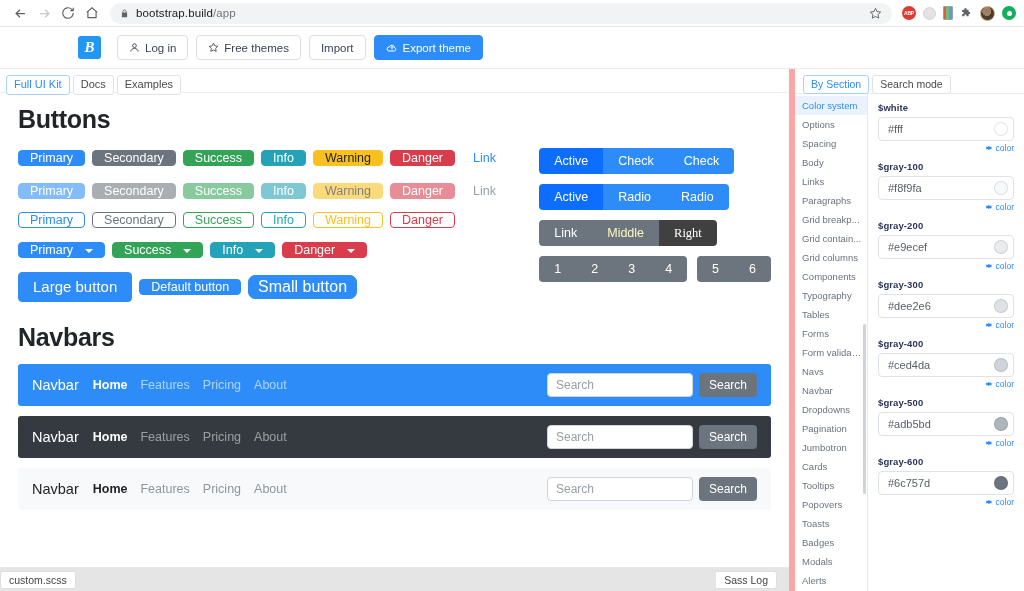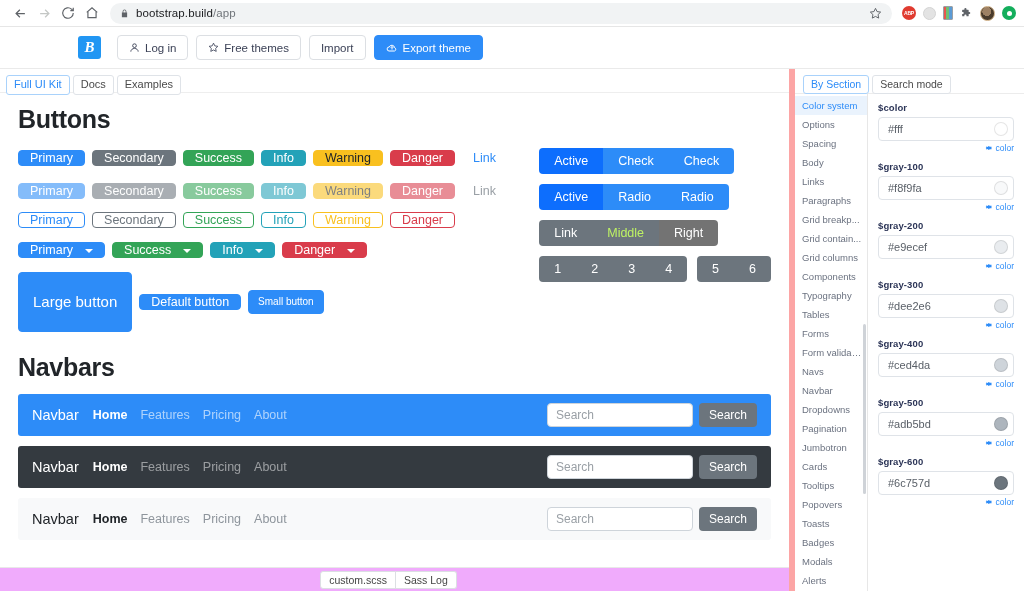"$color" div.fld-label { text: $color -> $white }
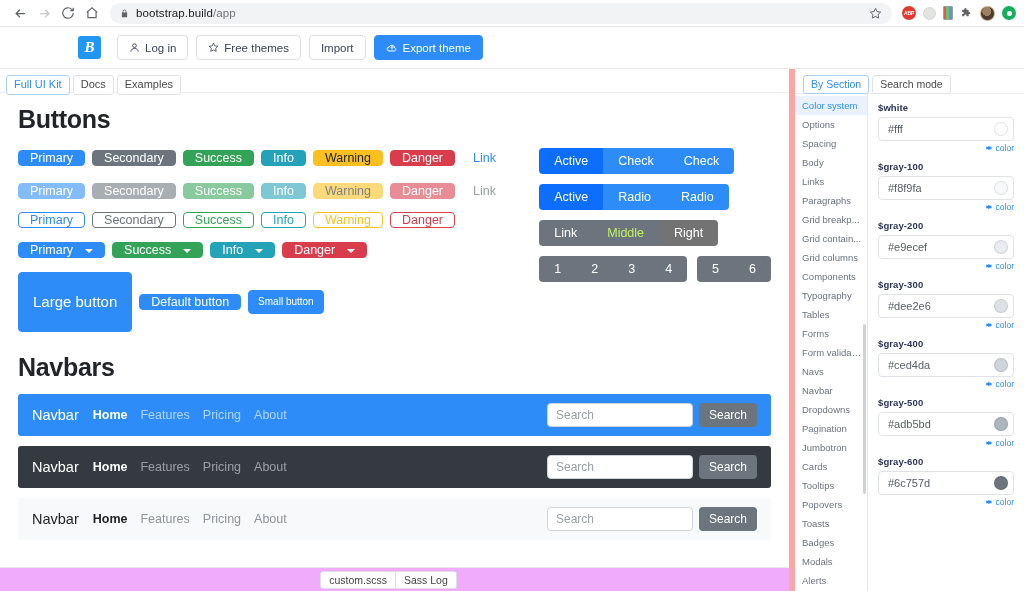"Middle" button.bb { color: #bef264 -> #fef9c3 }
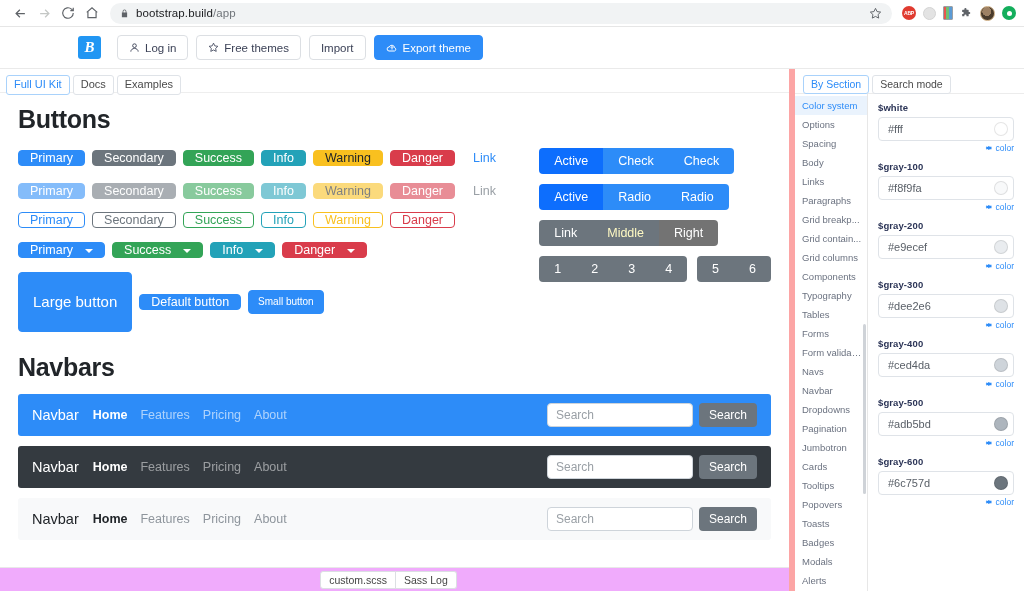"Right" button.bb { background: #737373 -> #404040; font-family: none -> Liberation Serif, serif }
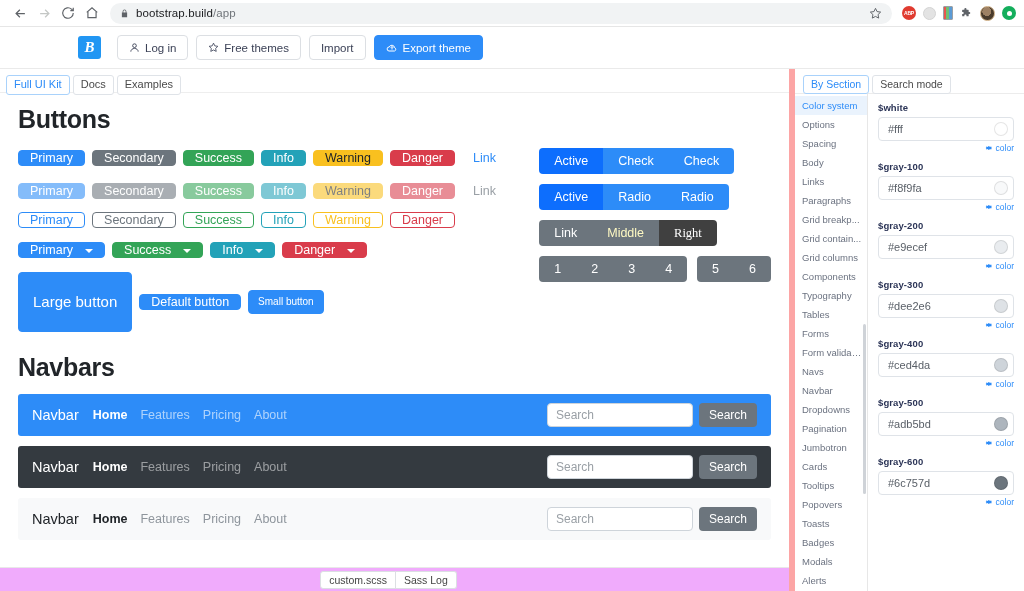"Large button" .bb.lg { padding: 22px 14px -> 7px 14px }
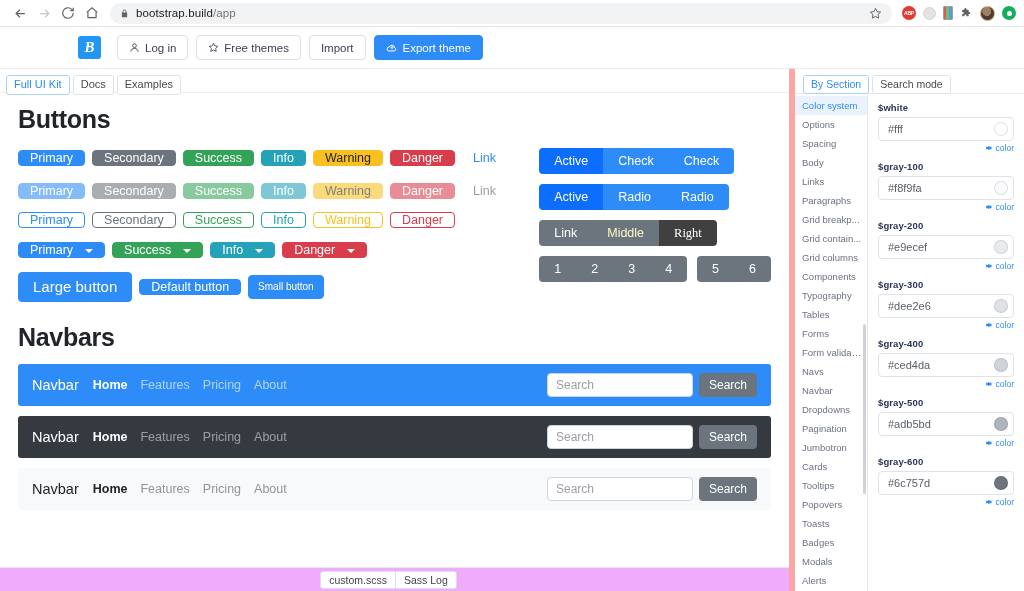"Small button" .bb.sm { border-radius: none -> 7px; font-size: 10px -> 16px }
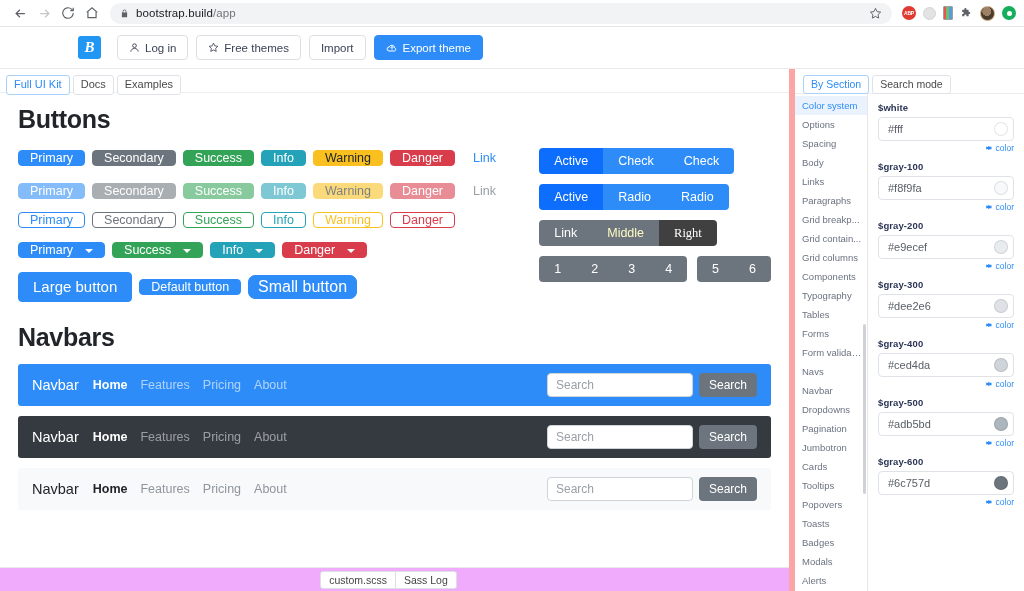"custom.scss" .bottom-bar { background: #f0abfc -> #e5e5e5; justify-content: center -> space-between }
